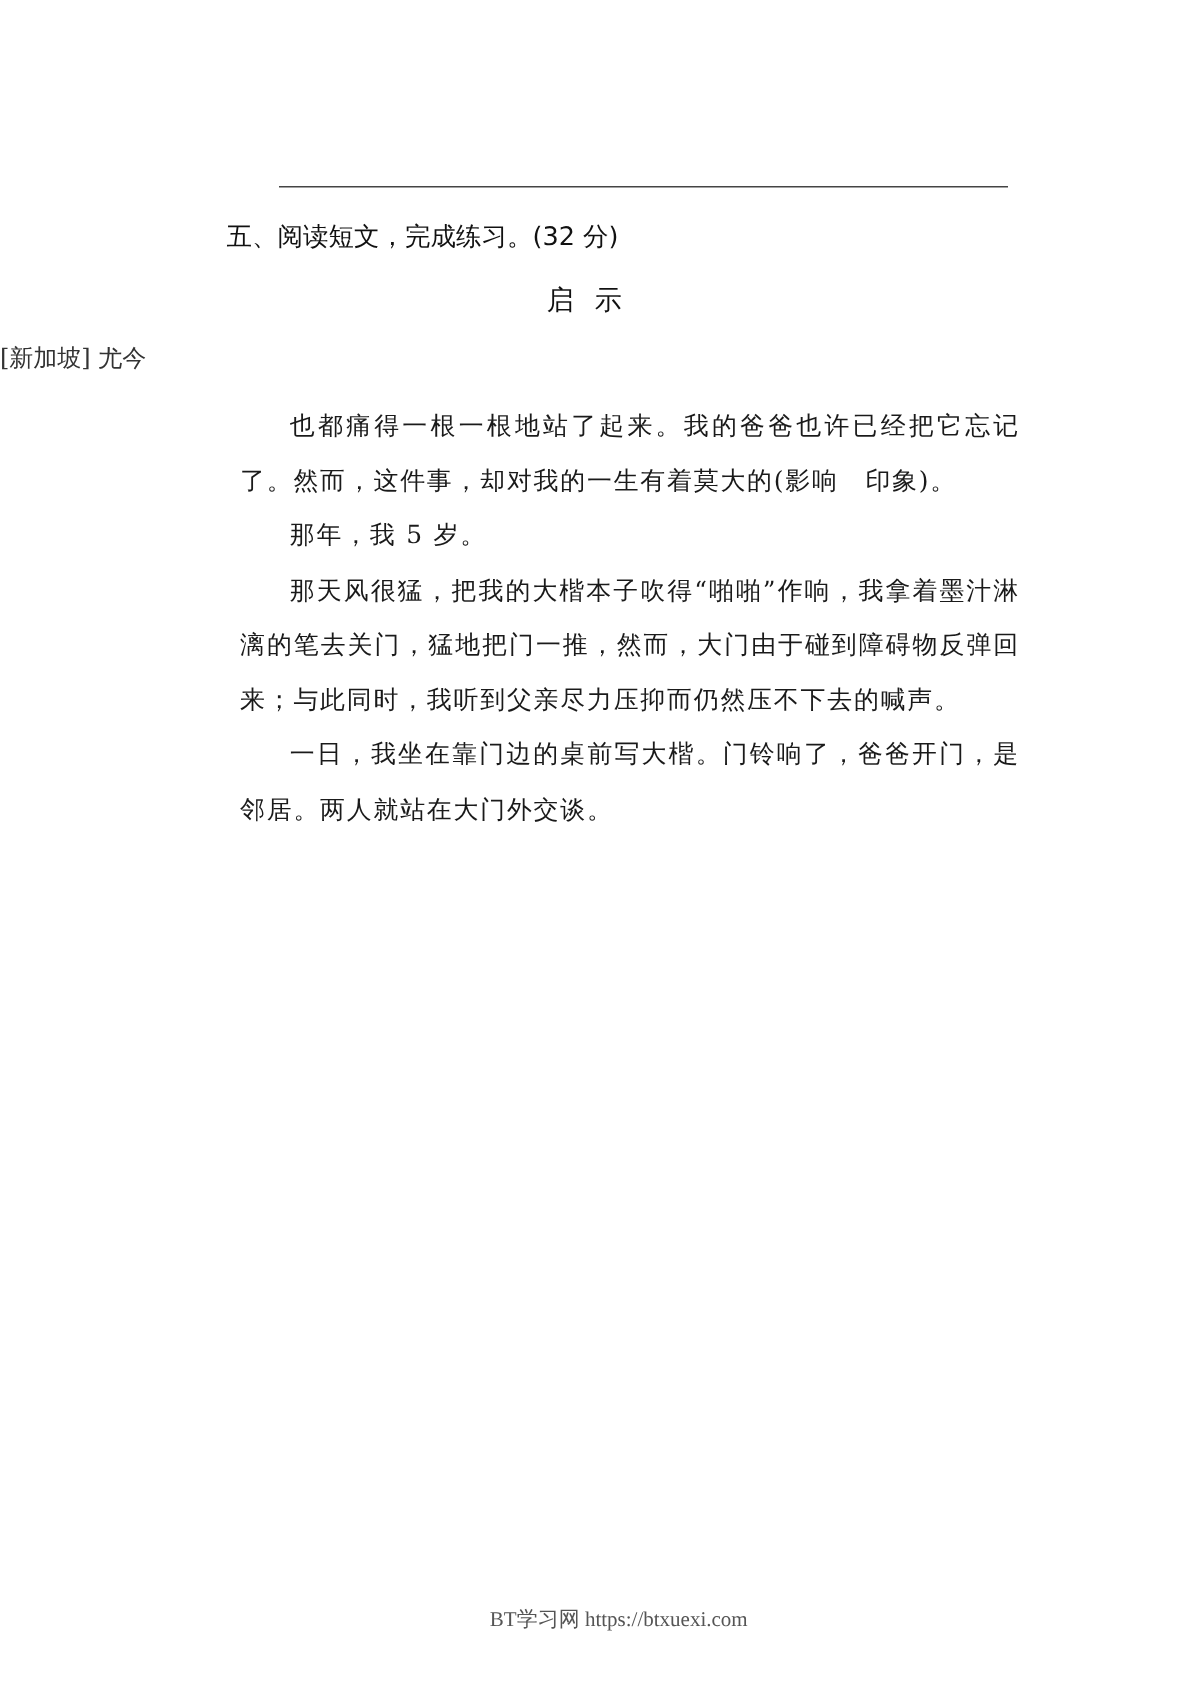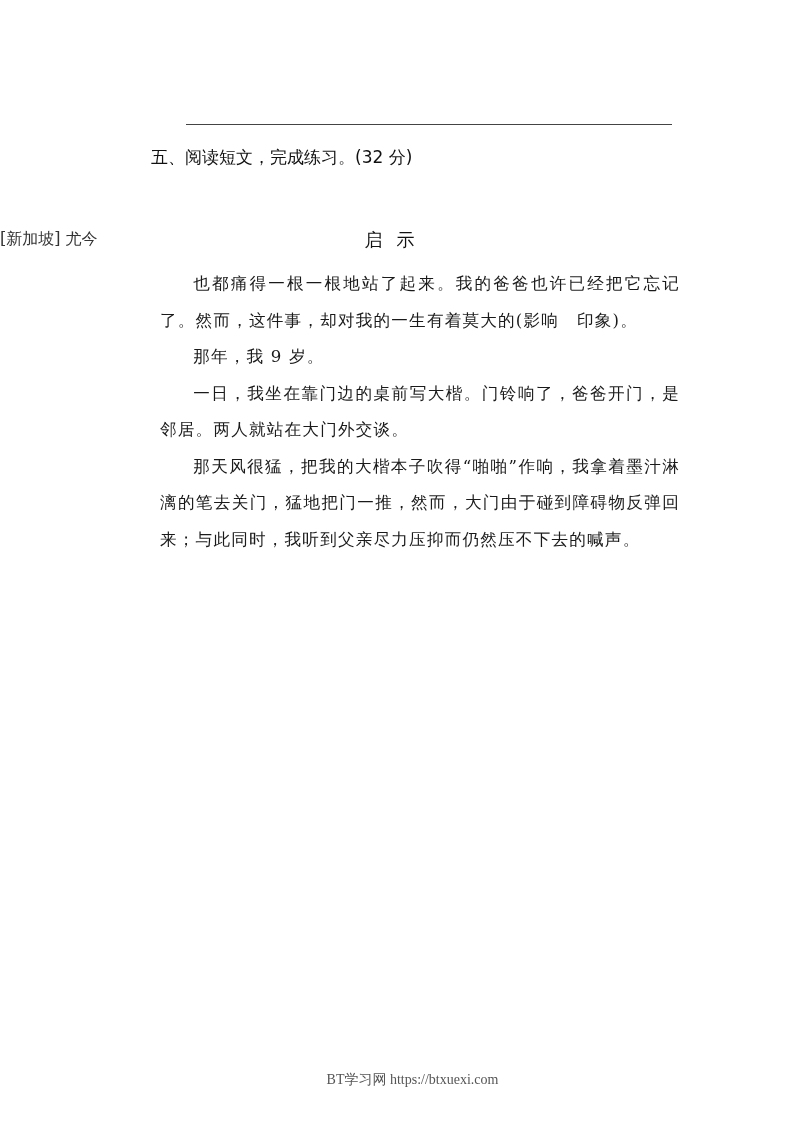"启示" .title { margin-top: 40px -> none }
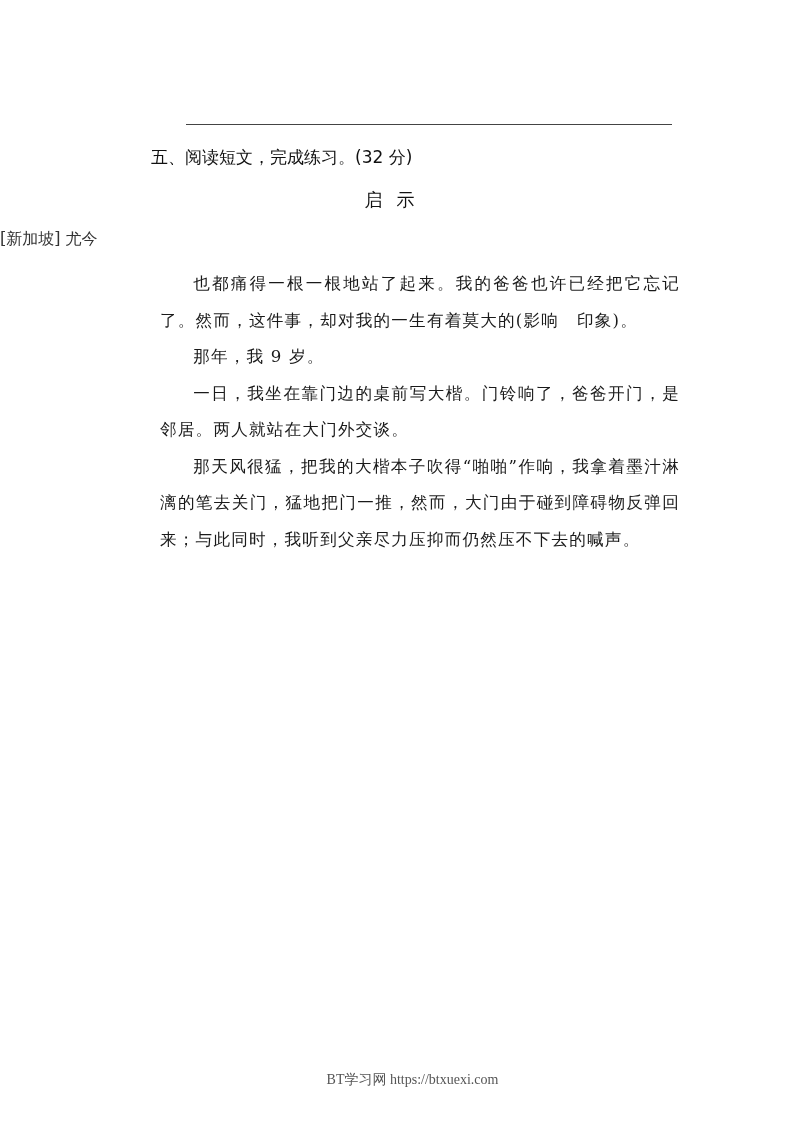"那年，我 9 岁。" p.para { text: 9 -> 5 }
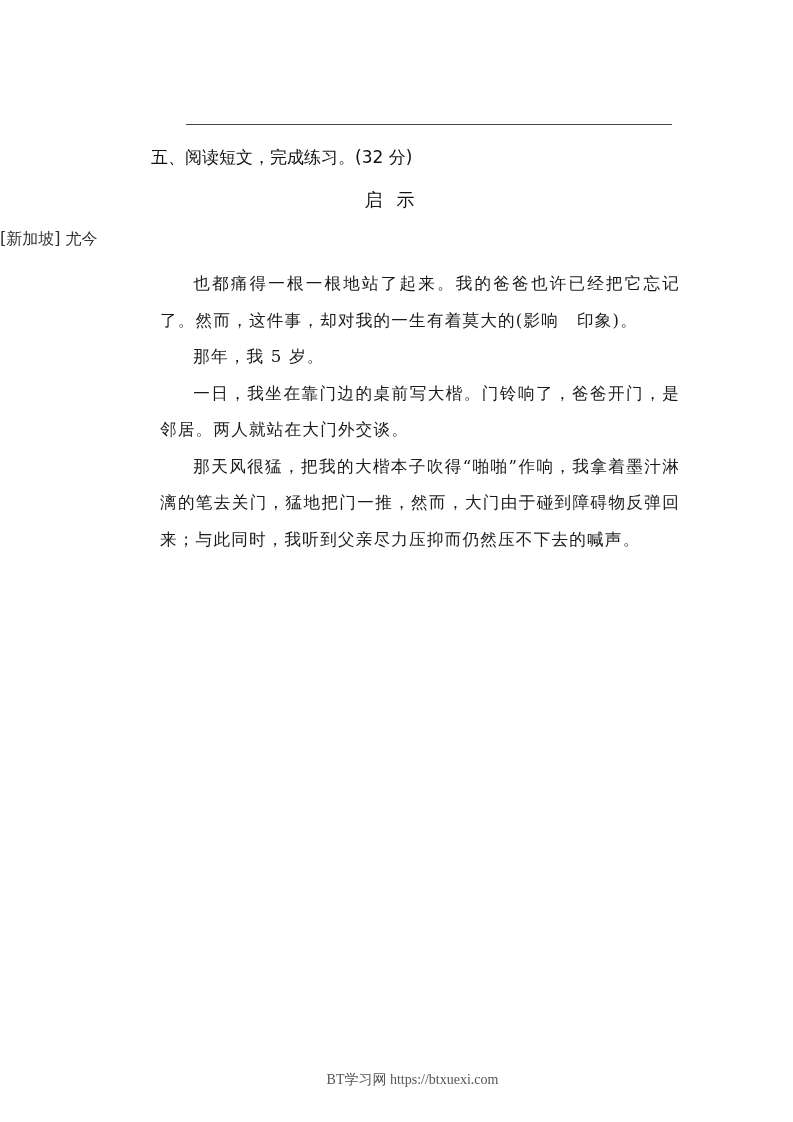"一日，我坐在靠门边的桌前写大楷。门铃响了，爸爸开门，是邻居。两人就站在大门外交谈" p.para { order: before "那天风很猛，把我的大楷本子吹得“啪啪”作响，我拿着墨汁淋漓的笔去关门，猛地把门一" -> after "那天风很猛，把我的大楷本子吹得“啪啪”作响，我拿着墨汁淋漓的笔去关门，猛地把门一" }
